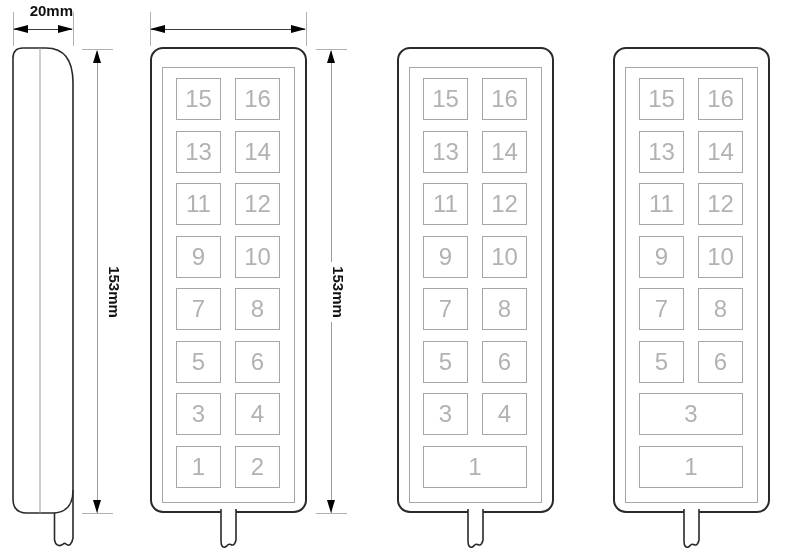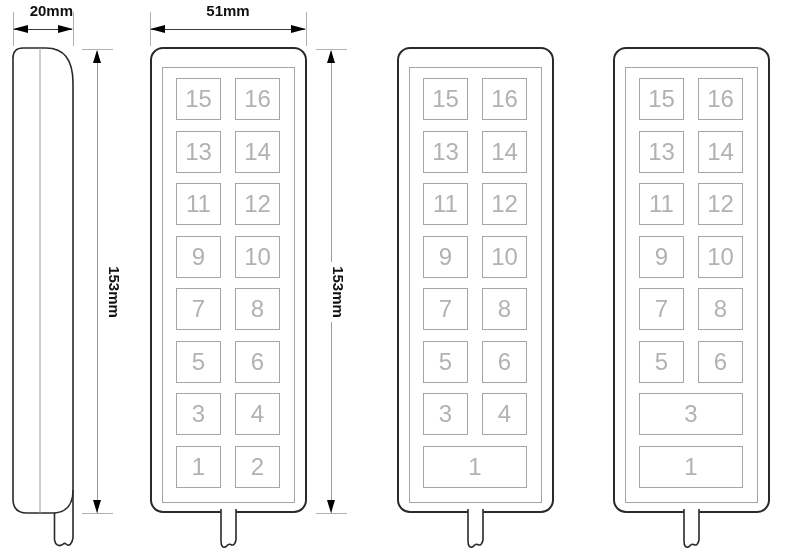"51mm" div.dim-text { html: <div>51mm</div> -> none }
